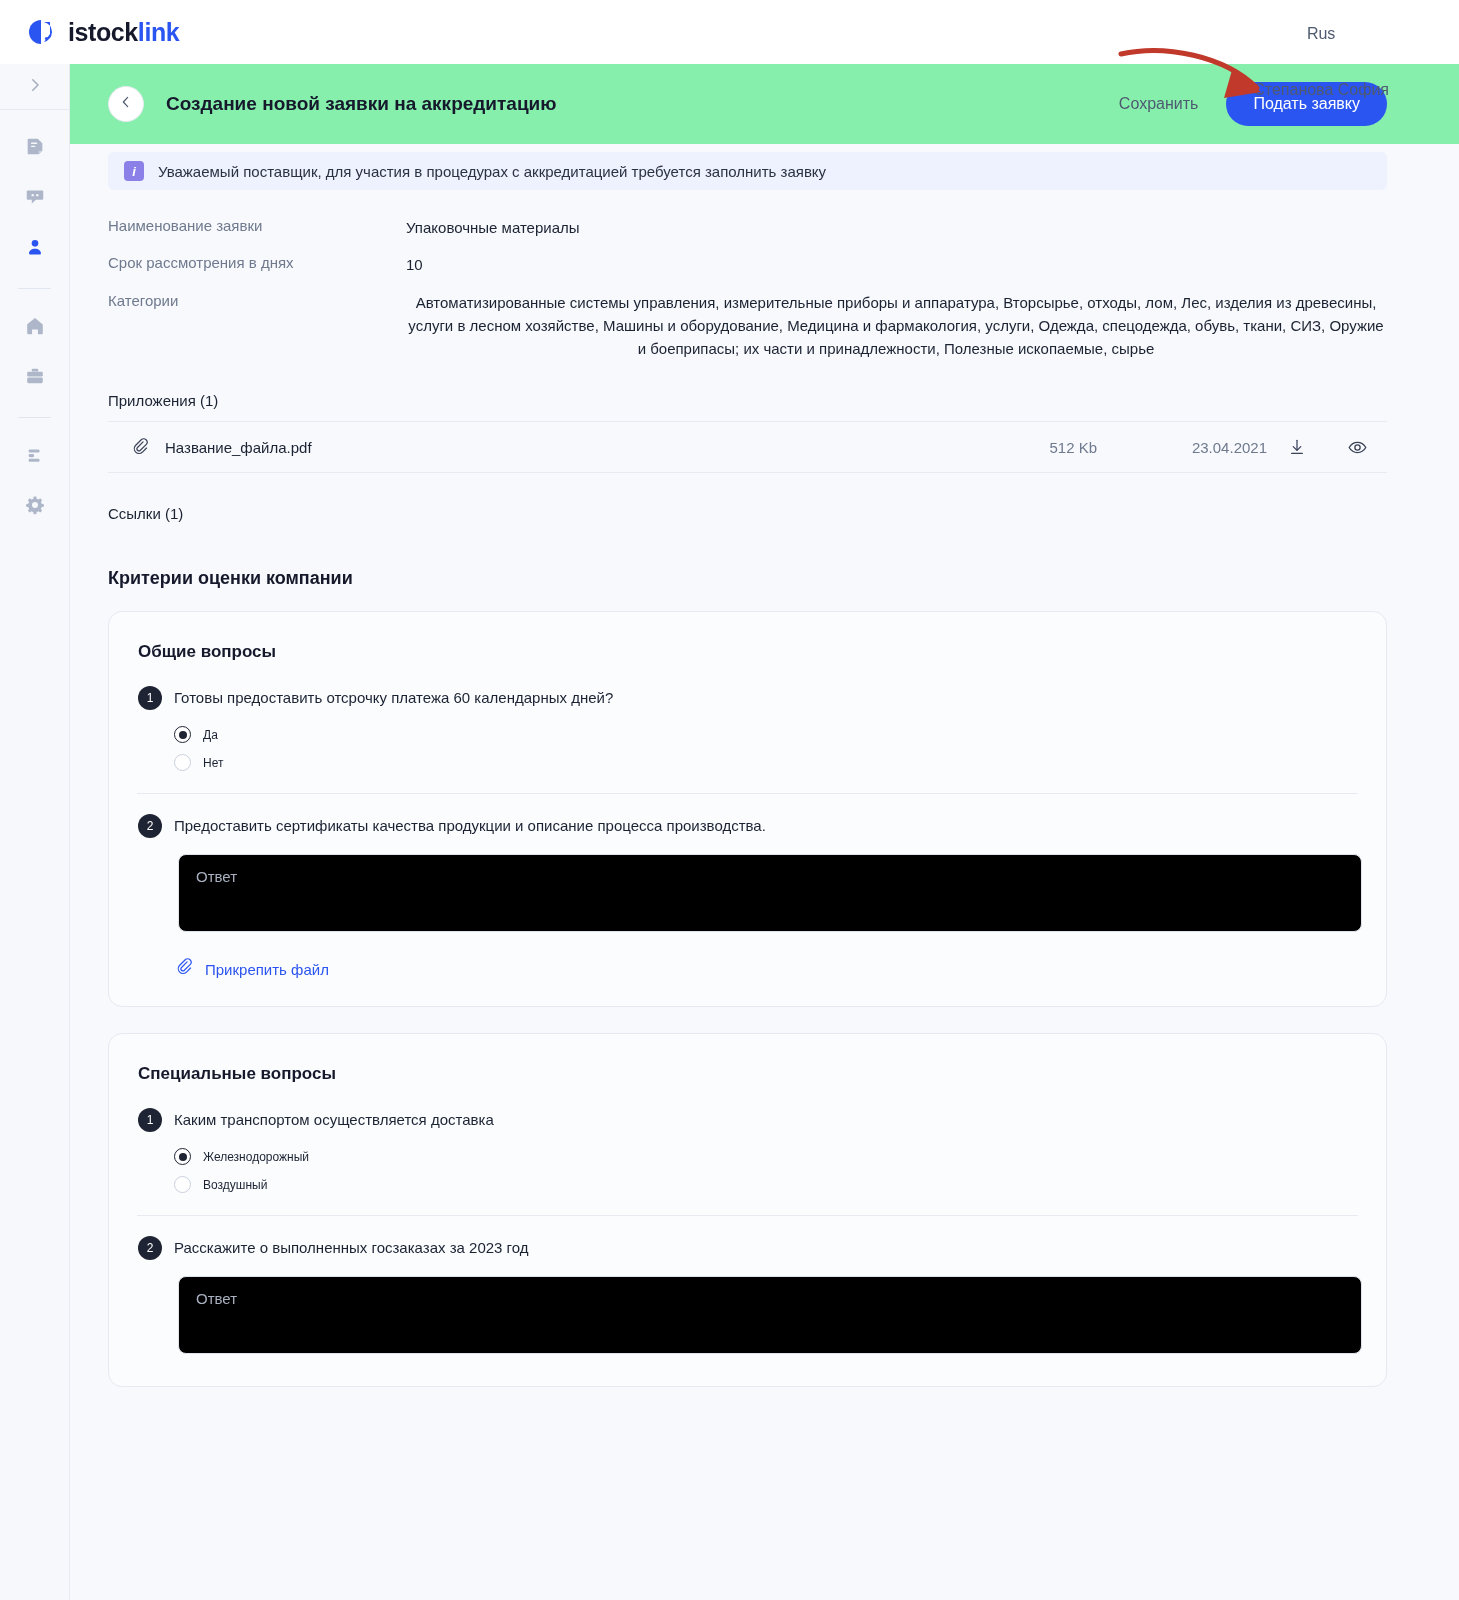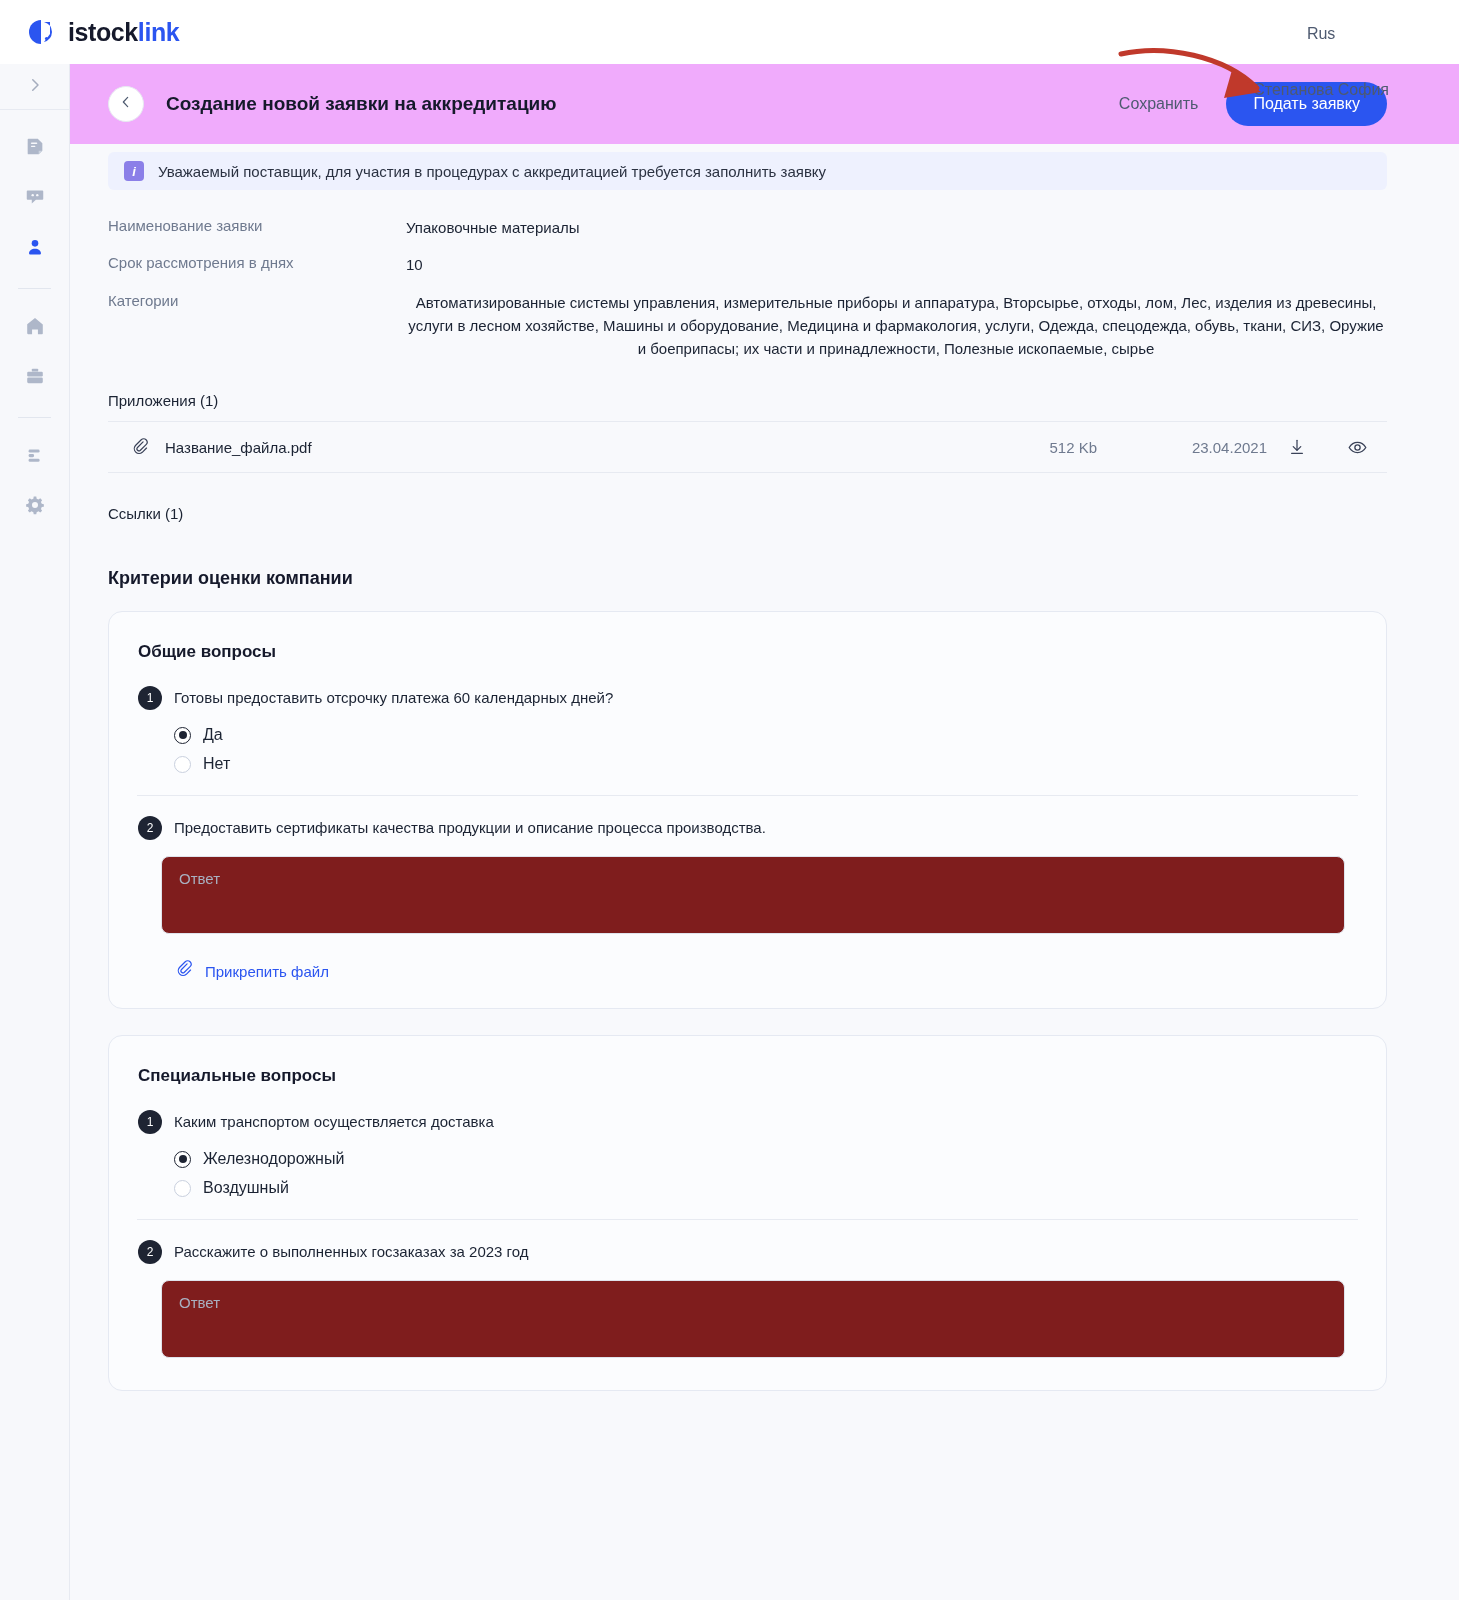"Создание новой заявки на аккредитацию" .page-head { background: #f0abfc -> #86efac }
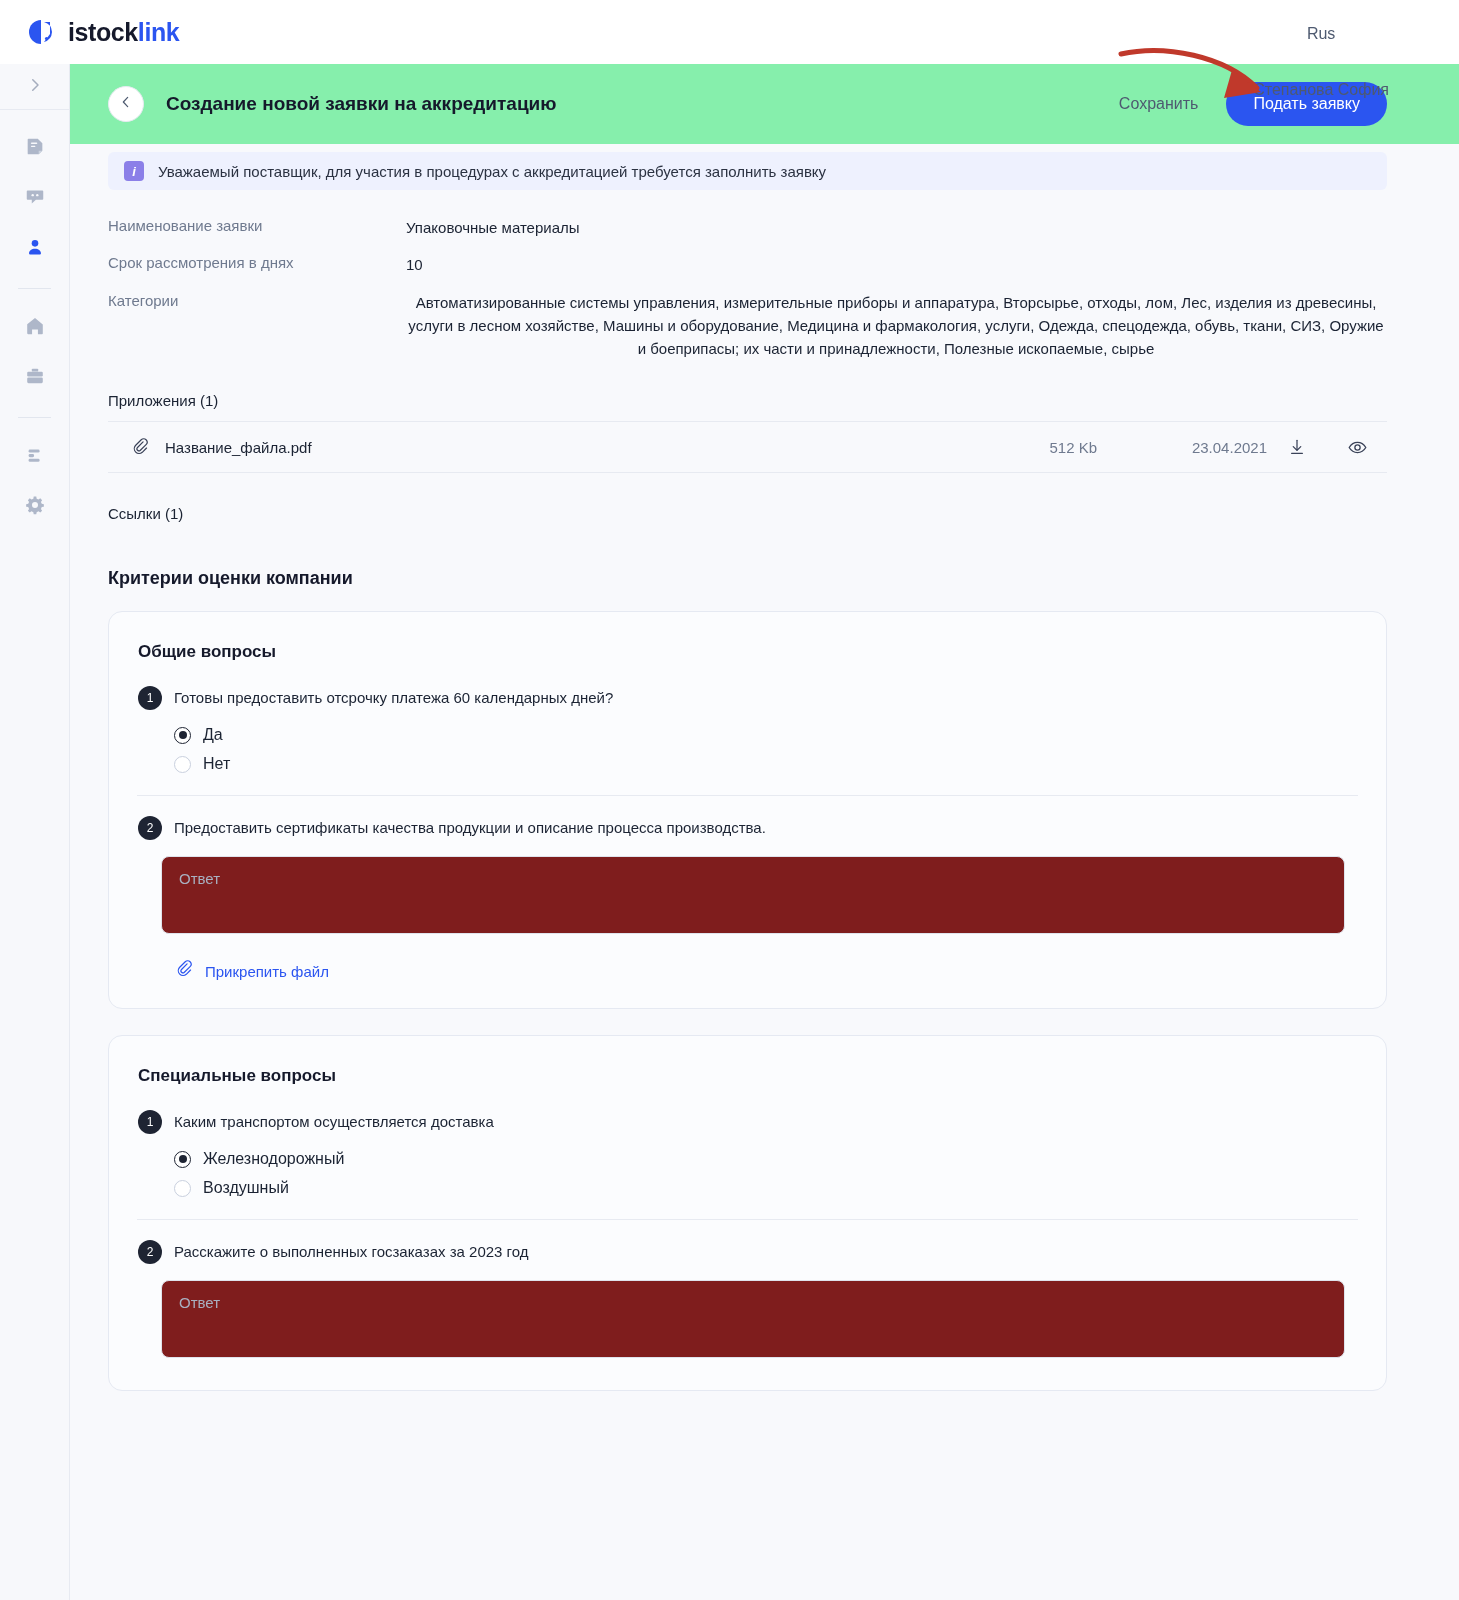"Да" .opt-label { font-size: 16px -> 12px }
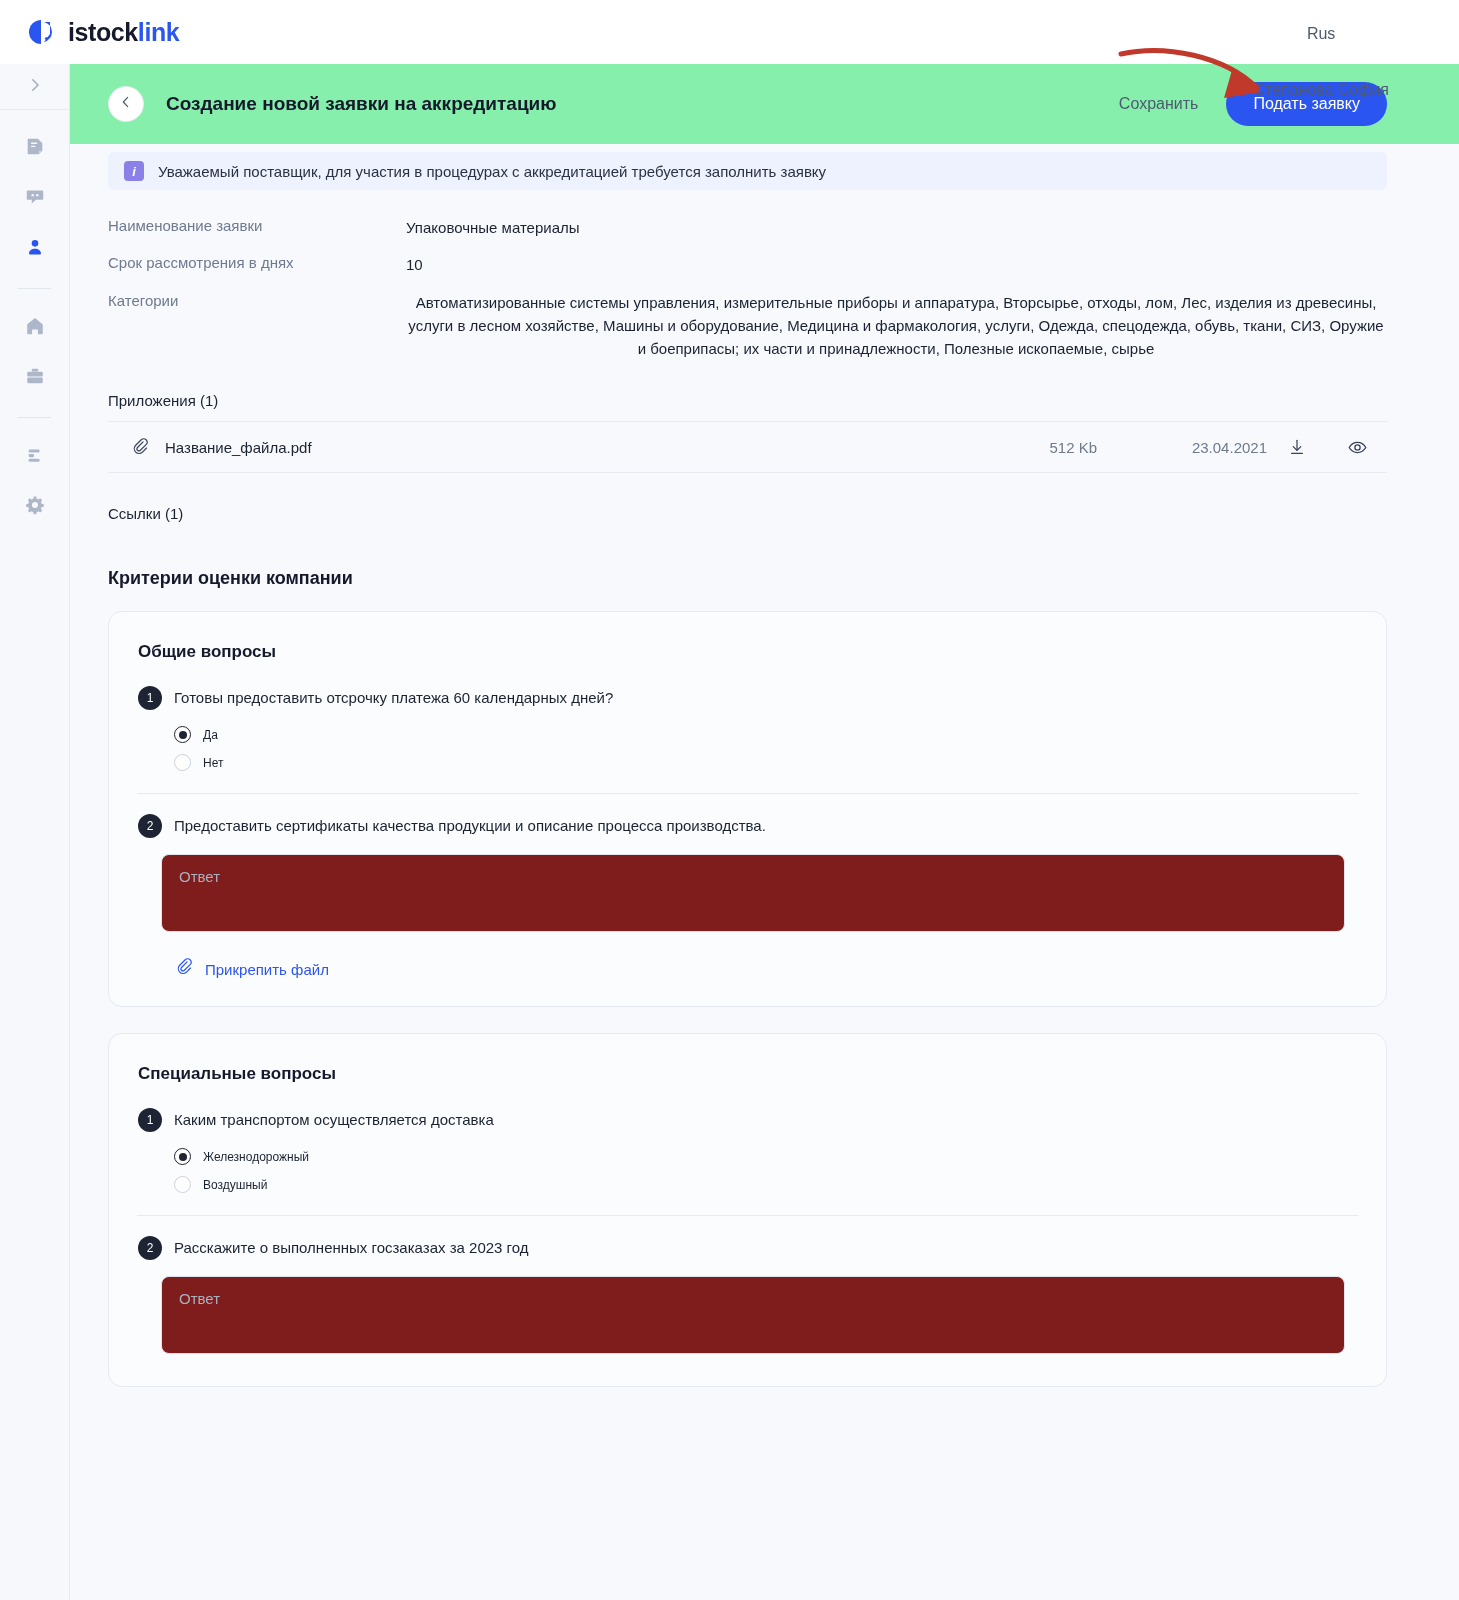"Ответ" .answer-box { background: #7f1d1d -> #000000; margin-left: 23px -> 40px }
